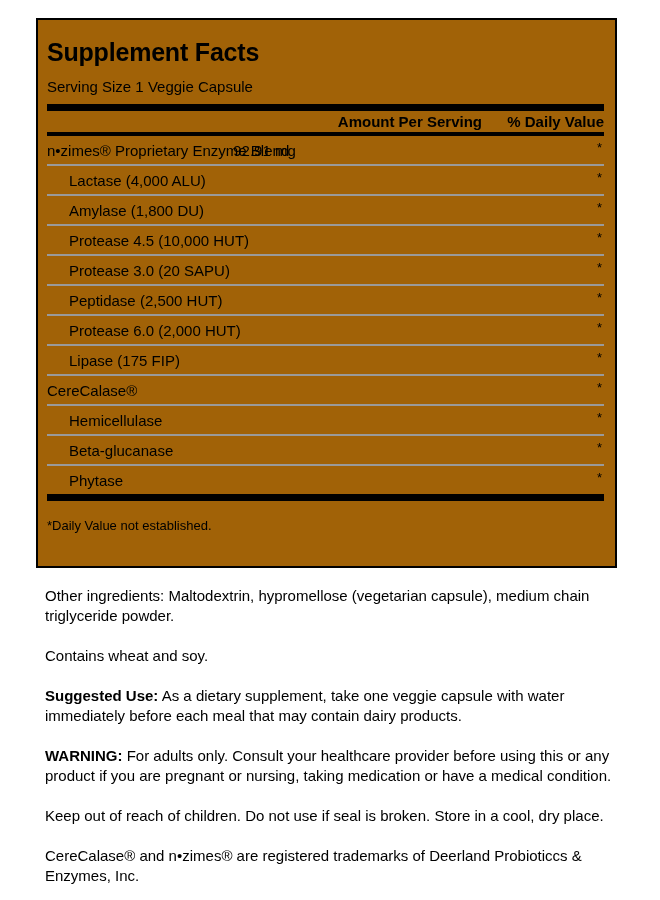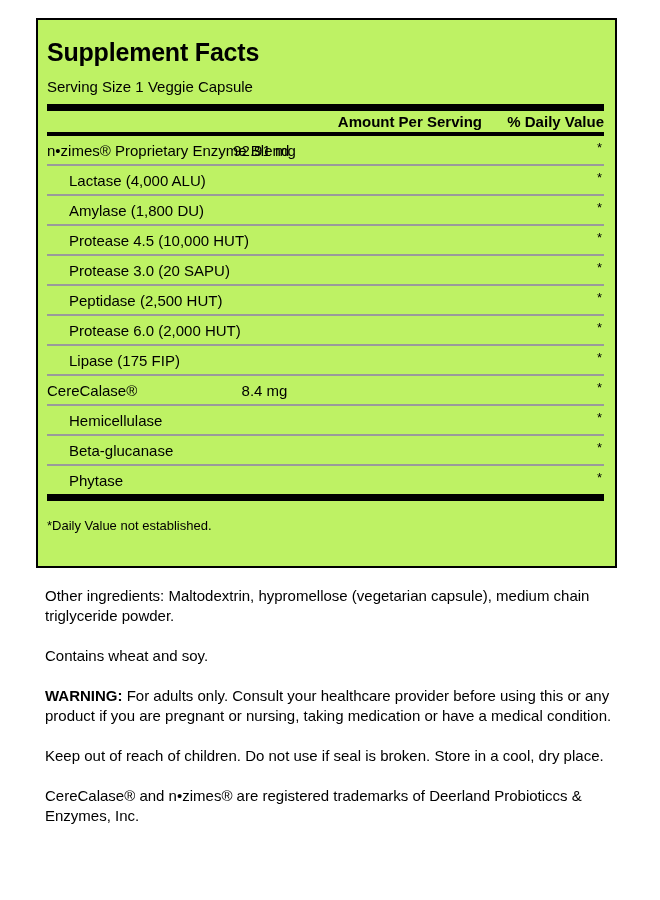"Supplement Facts" .facts-box { background: #bef264 -> #a16207 }
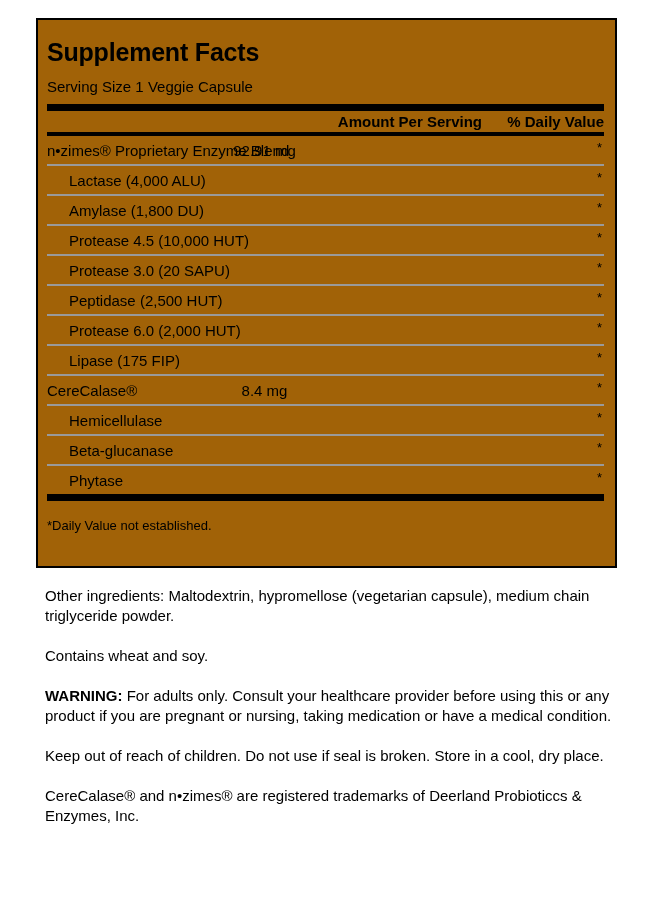"8.4 mg" span.amt { html: <span>8.4 mg</span> -> none }
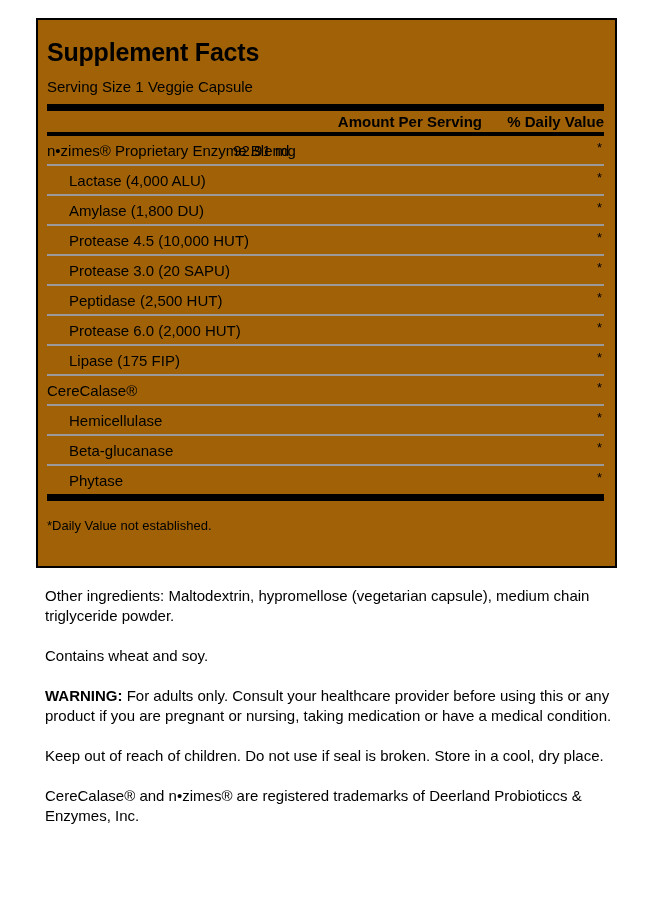"Suggested Use: As a dietary" p { html: none -> <p><b>Suggested Use:</b><span> As a dietary supplement, take one veggie capsule with water immediately before each meal that may contain dairy products.</span></p> }
